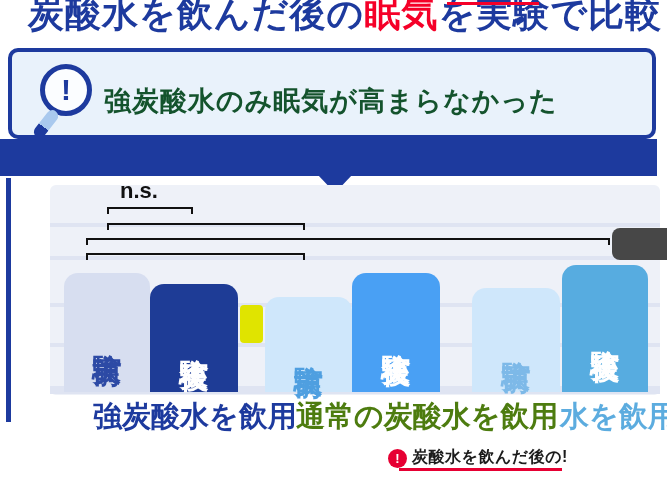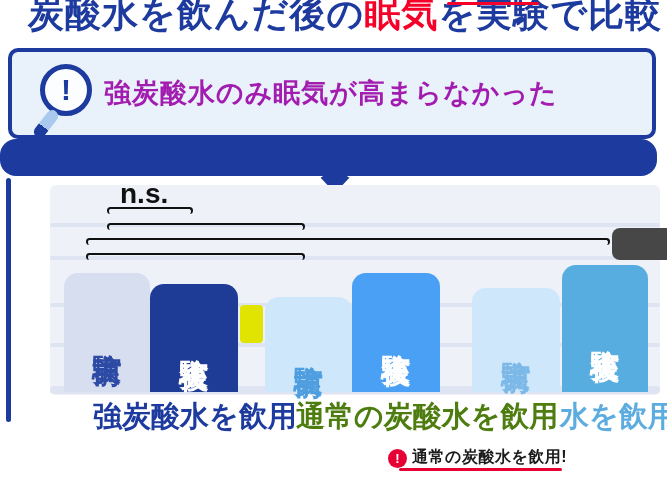"炭酸水を飲んだ後の眠気を実験で比較" * { border-radius: 16px -> none }
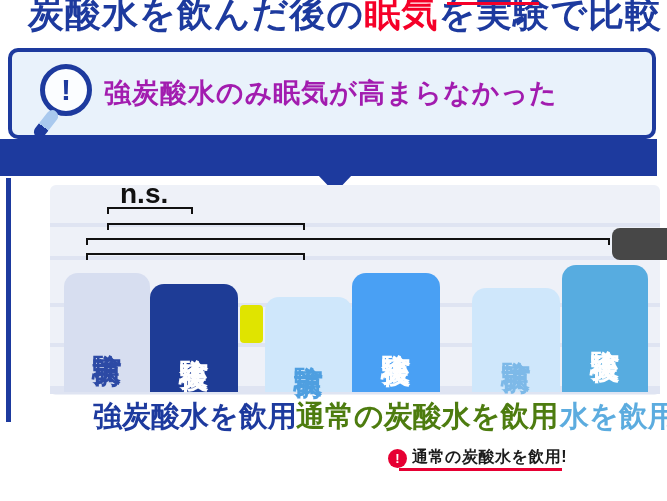"強炭酸水のみ眠気が高まらなかった" .callout-text { color: #a21caf -> #14532d; top: 9px -> 17px }
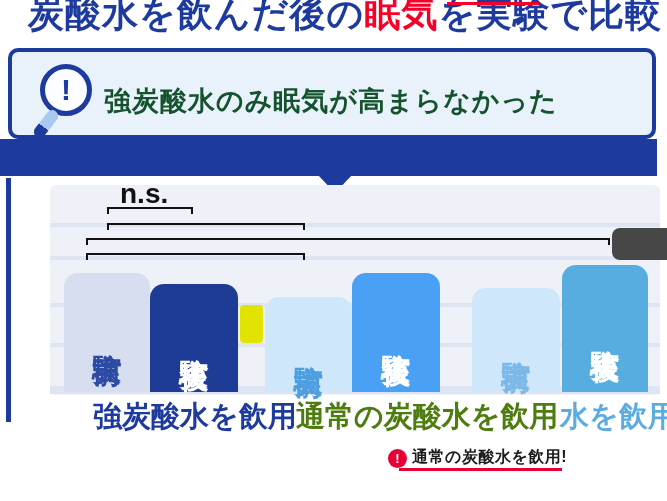"n.s." .ns-label { font-size: 28px -> 22px }
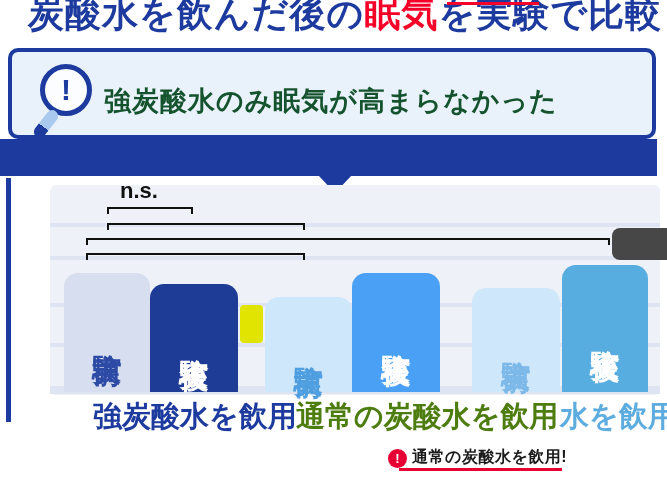"通常の炭酸水を飲用!" div.note-text { text: 通常の炭酸水を飲用 -> 炭酸水を飲んだ後の }
